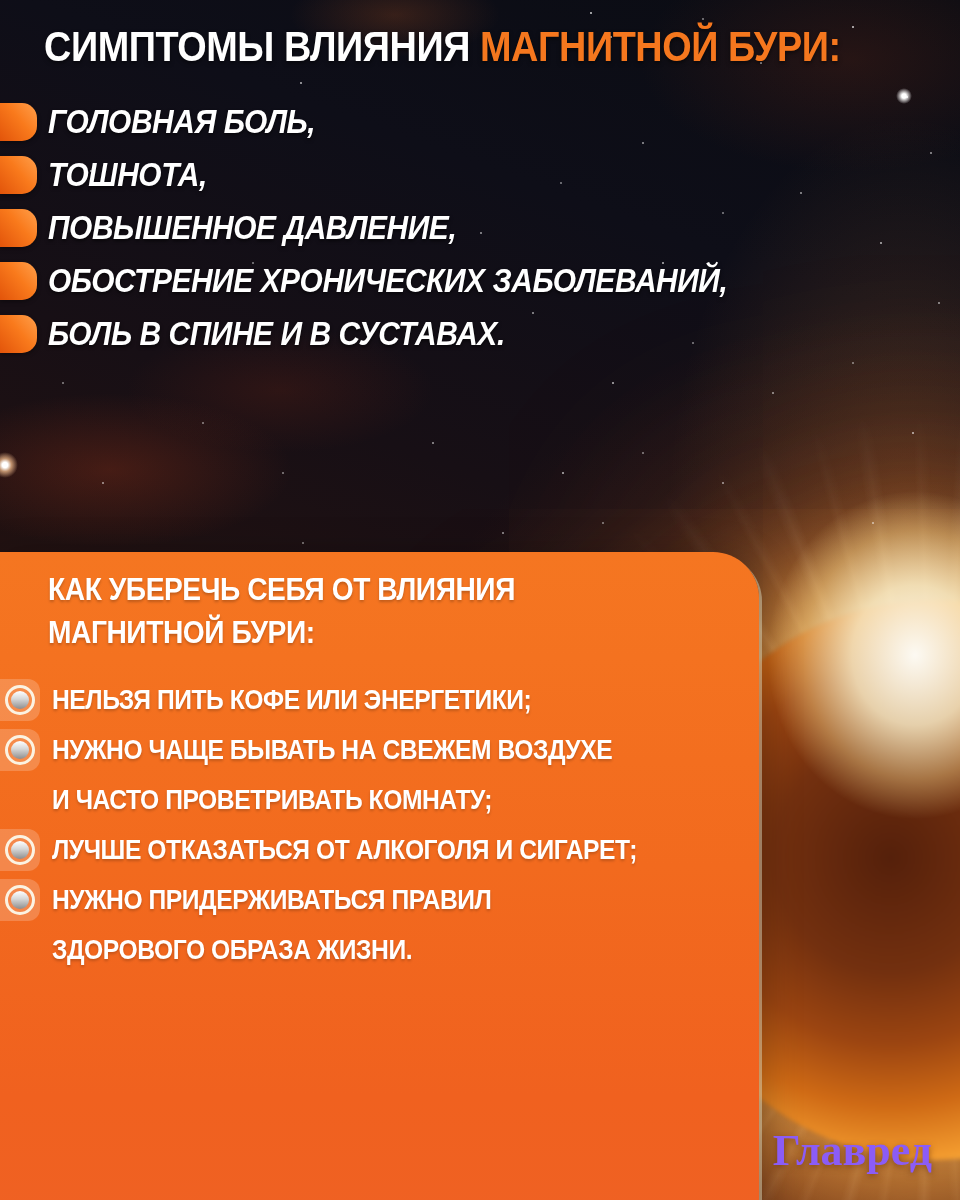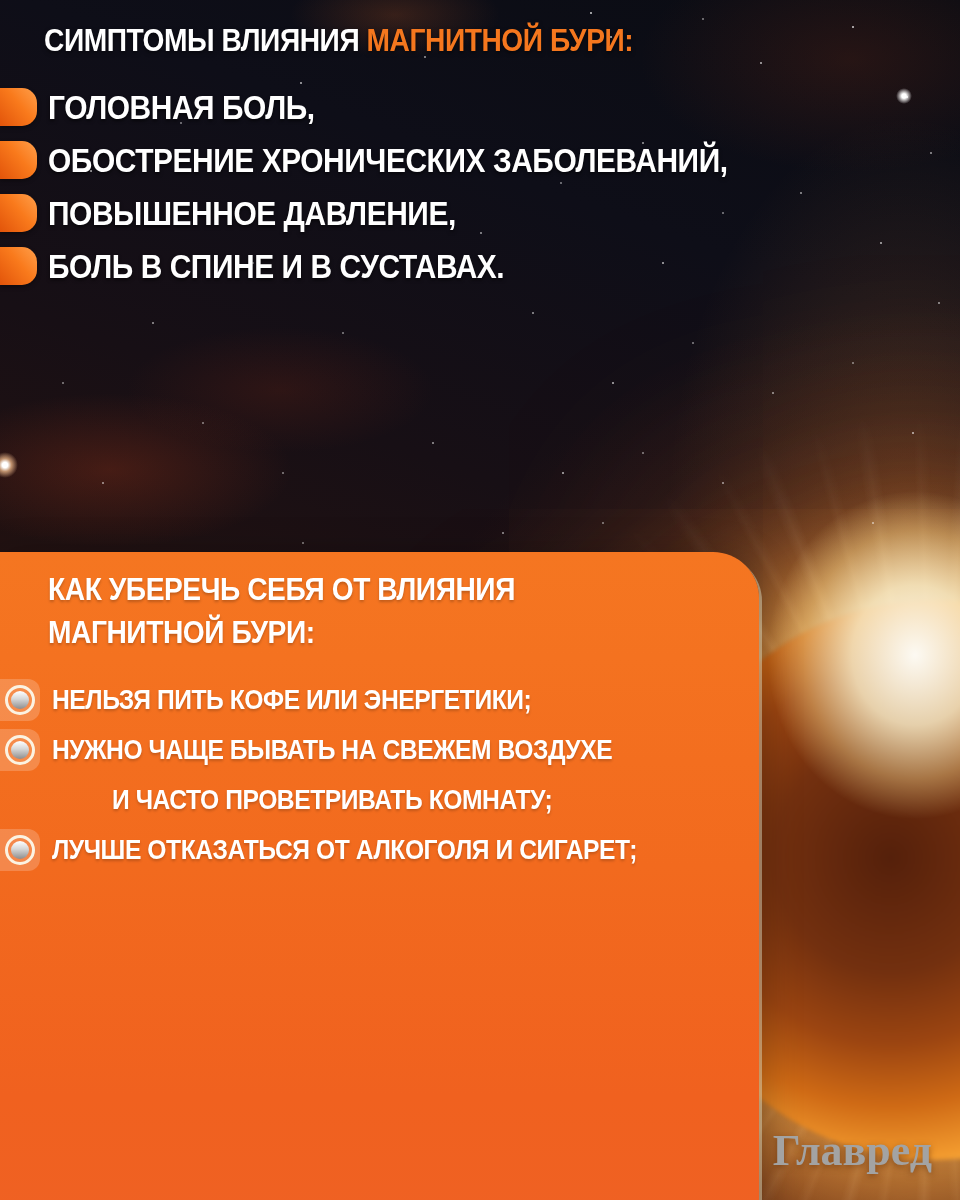"СИМПТОМЫ ВЛИЯНИЯ МАГНИТНОЙ БУРИ:" .title { font-size: 32px -> 43px }
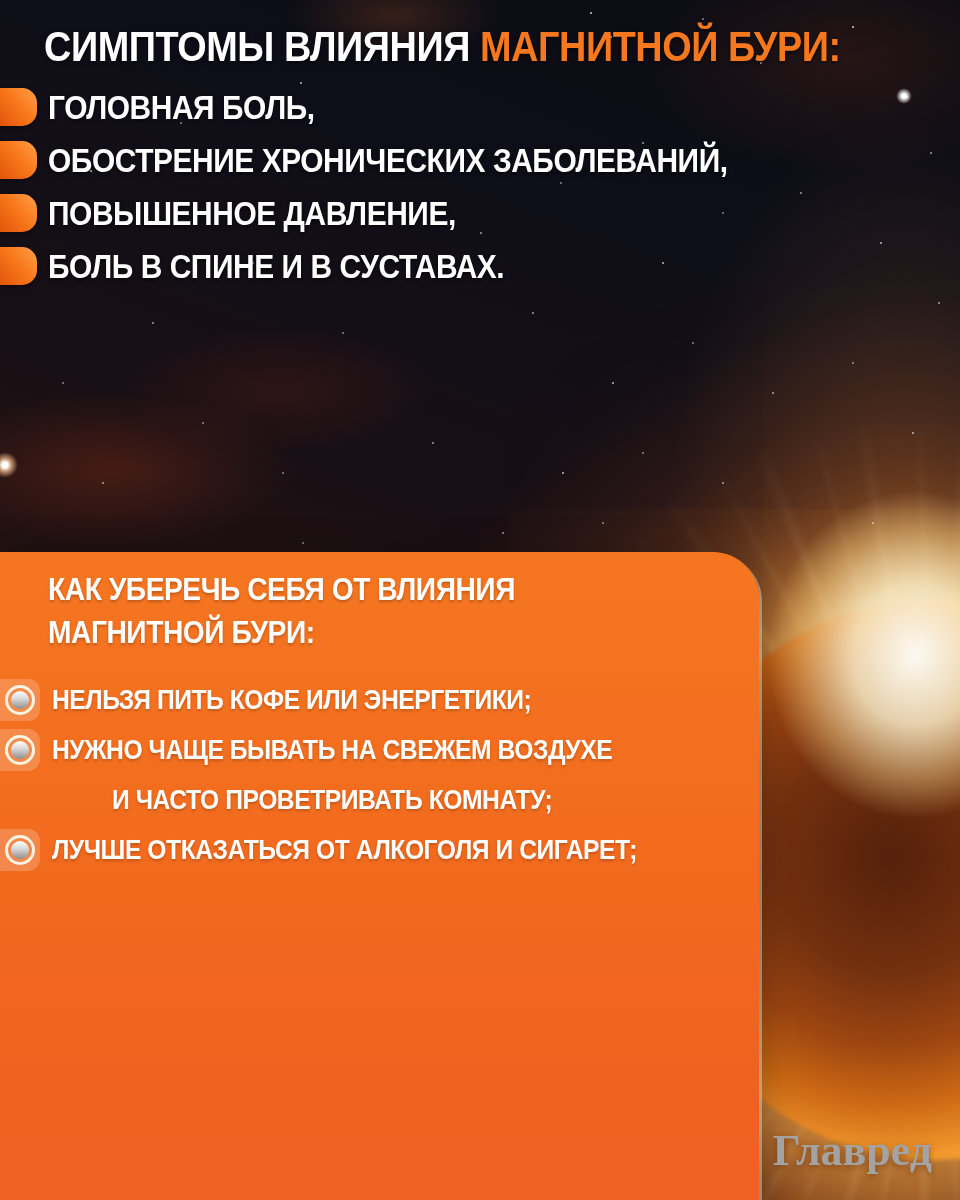"ГОЛОВНАЯ БОЛЬ," .sym-row { align-items: flex-start -> flex-end; font-style: none -> italic }
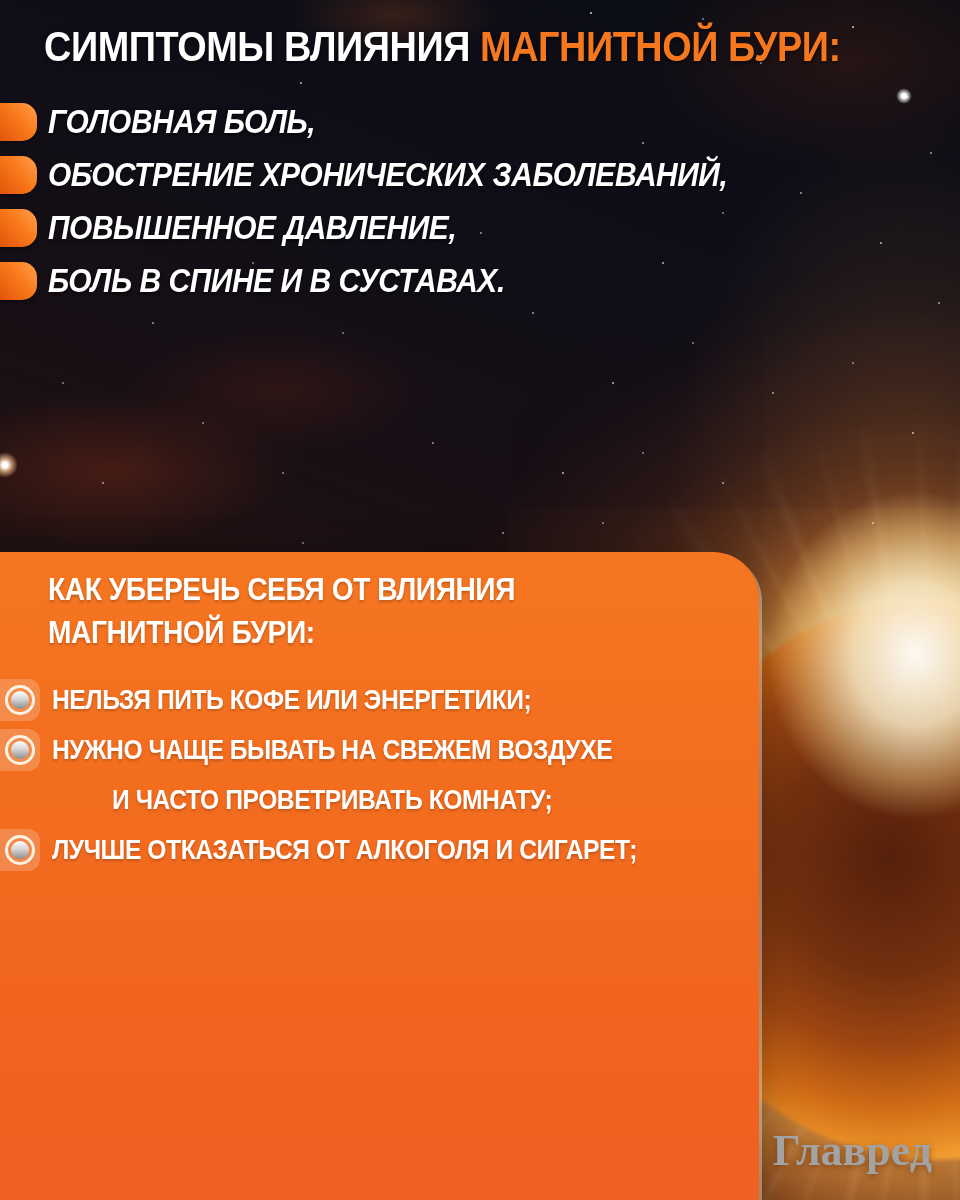"ТОШНОТА," li.sym-row { html: none -> <li> <span></span> <span>ТОШНОТА,</span> </li> }
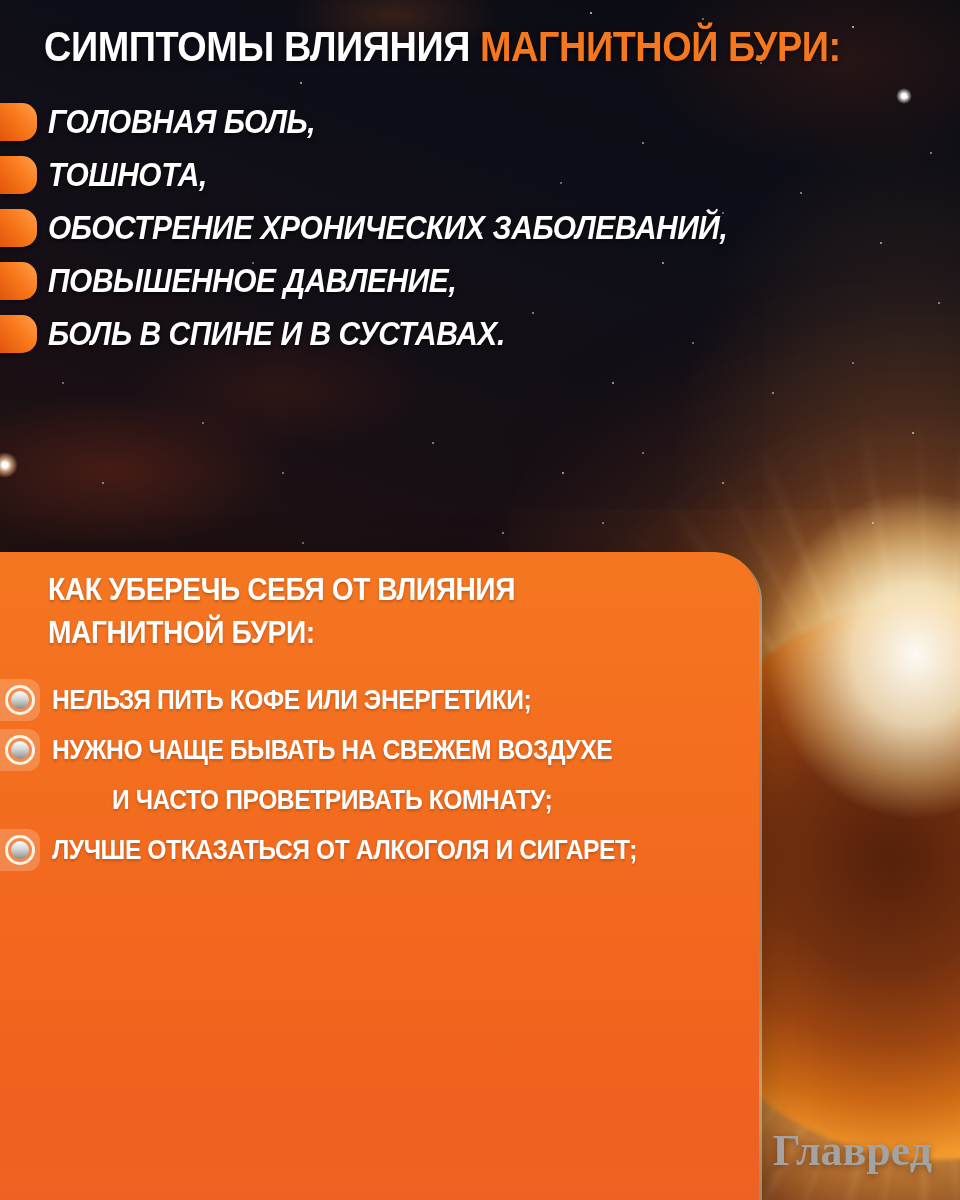"ОБОСТРЕНИЕ ХРОНИЧЕСКИХ ЗАБОЛЕВАНИЙ," li.sym-row { order: before "ПОВЫШЕННОЕ ДАВЛЕНИЕ," -> after "ПОВЫШЕННОЕ ДАВЛЕНИЕ," }
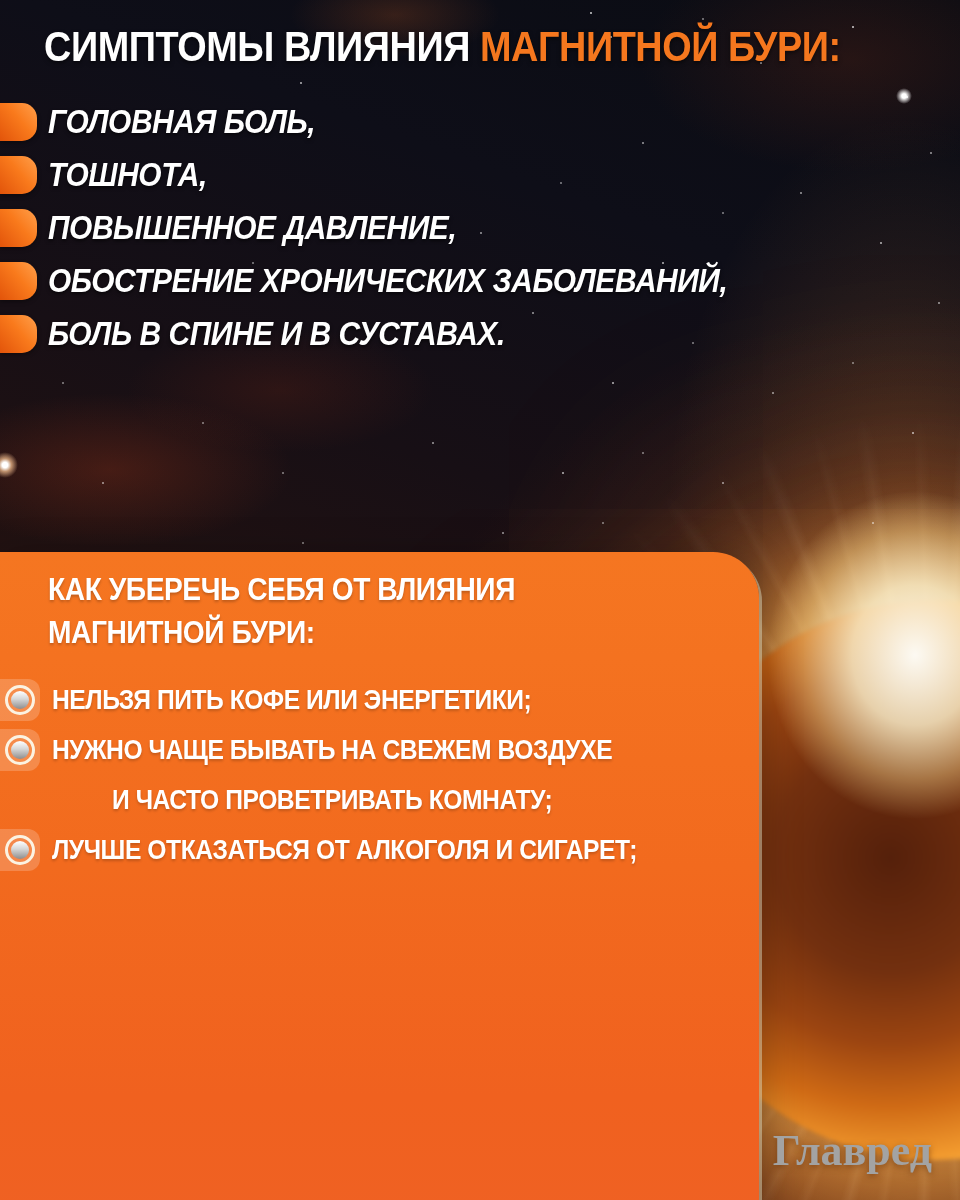"НЕЛЬЗЯ ПИТЬ КОФЕ ИЛИ ЭНЕРГЕТИКИ;" .adv-list { text-align: center -> none }
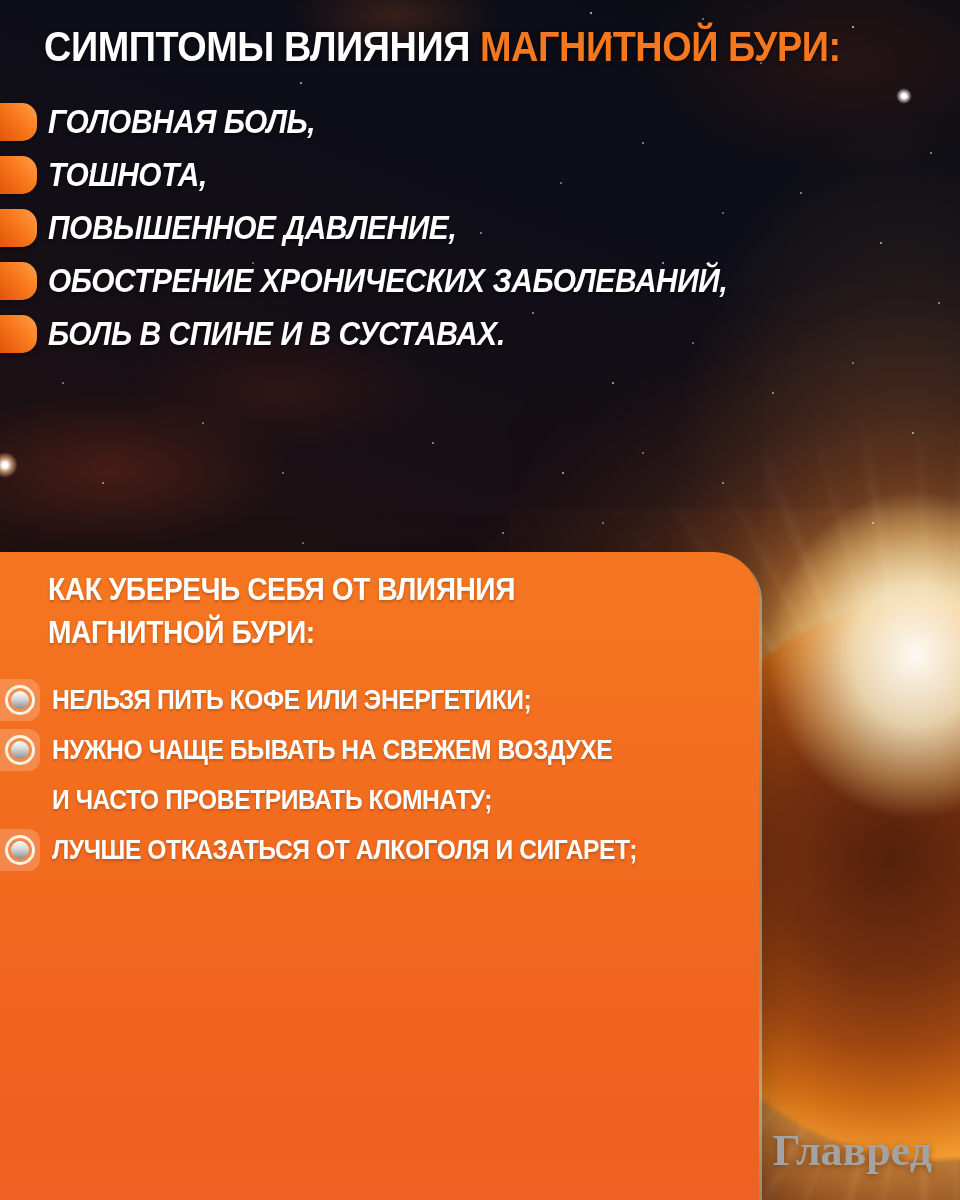"НУЖНО ПРИДЕРЖИВАТЬСЯ ПРАВИЛ" li.adv-row { html: none -> <li> <span> <span> <span></span> </span> </span> <span>НУЖНО ПРИДЕРЖИВАТЬСЯ ПРАВИЛ ЗДОРОВОГО ОБРАЗА ЖИЗНИ.</span> </li> }
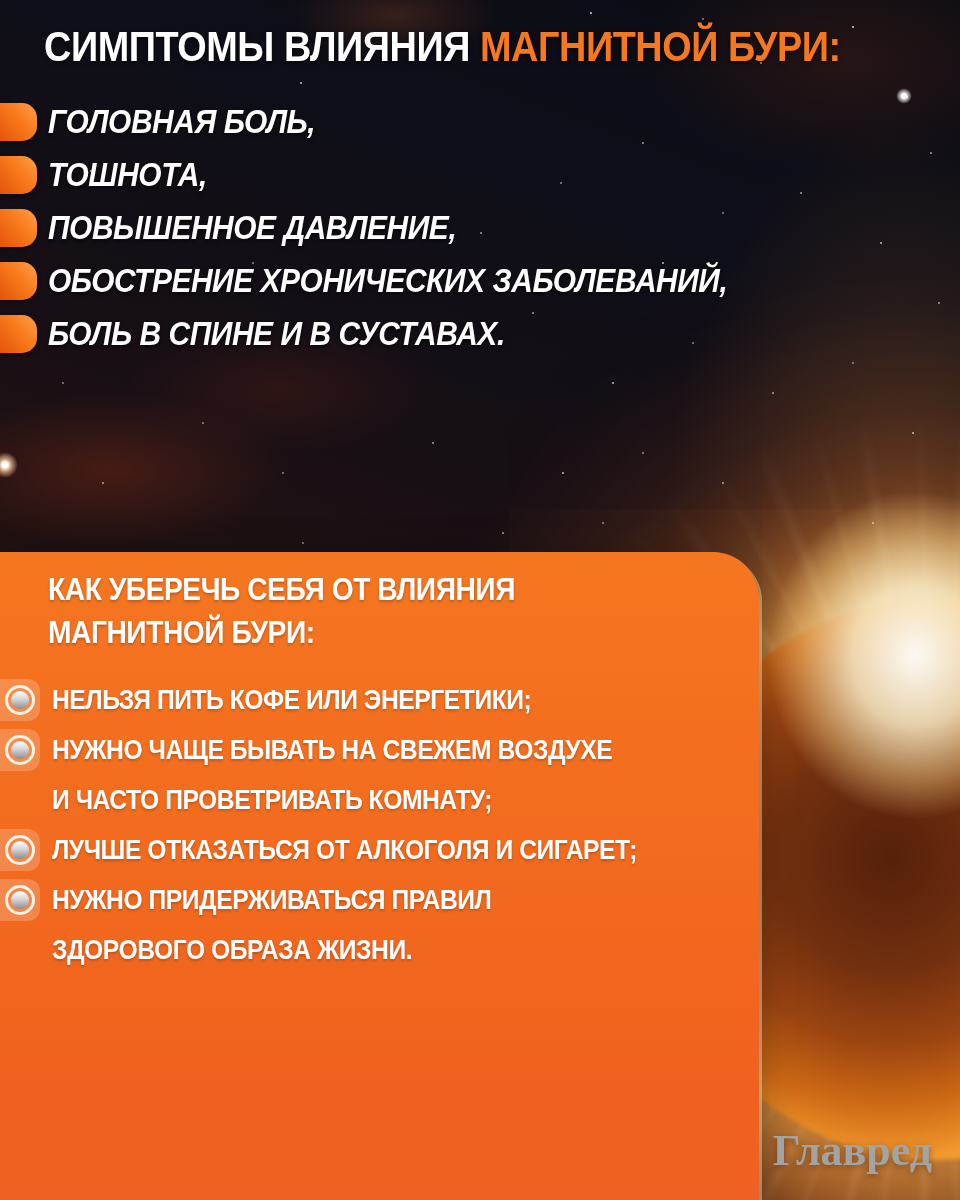"Главред" .watermark { color: #a3a3a3 -> #8b5cf6 }
